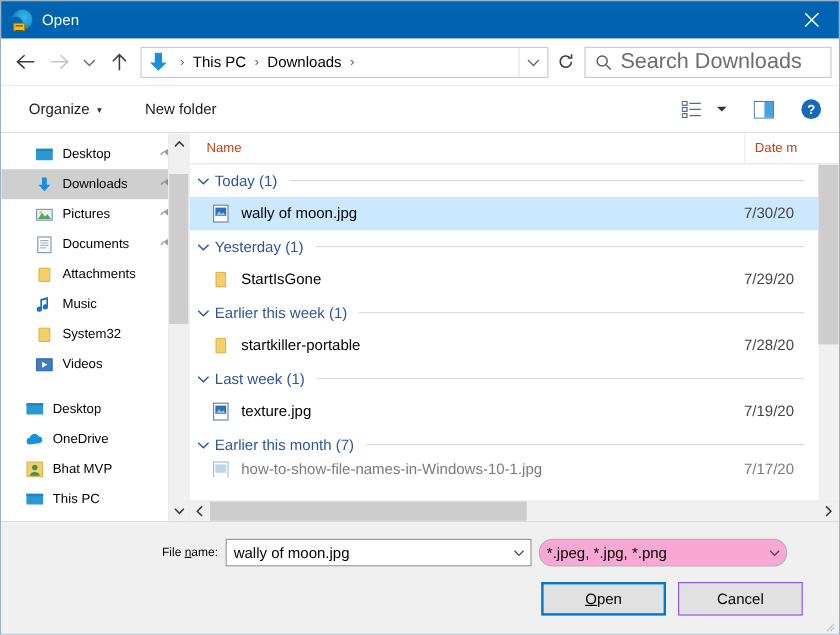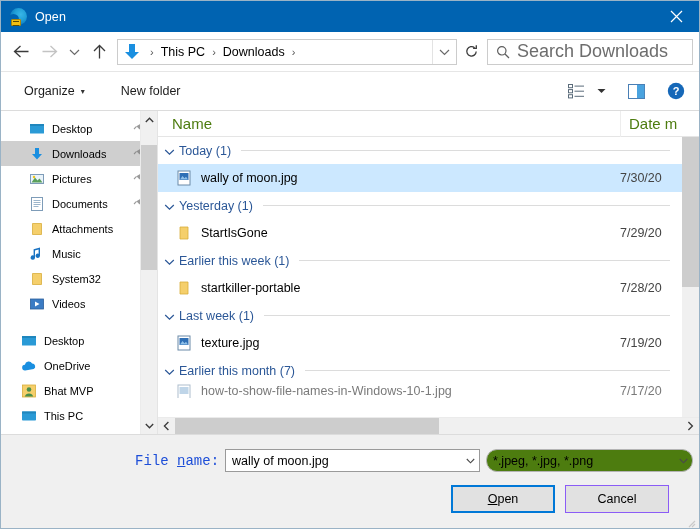"Name" .col { color: #4d7c0f -> #c2410c; font-size: 15px -> 11px }
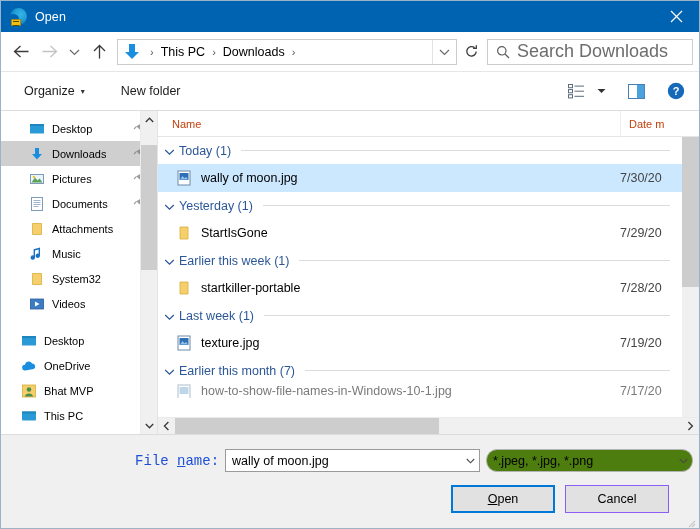"File name:" .fn-label { color: #1d4ed8 -> #000000; font-family: Liberation Mono, monospace -> none; font-size: 14px -> 10px }
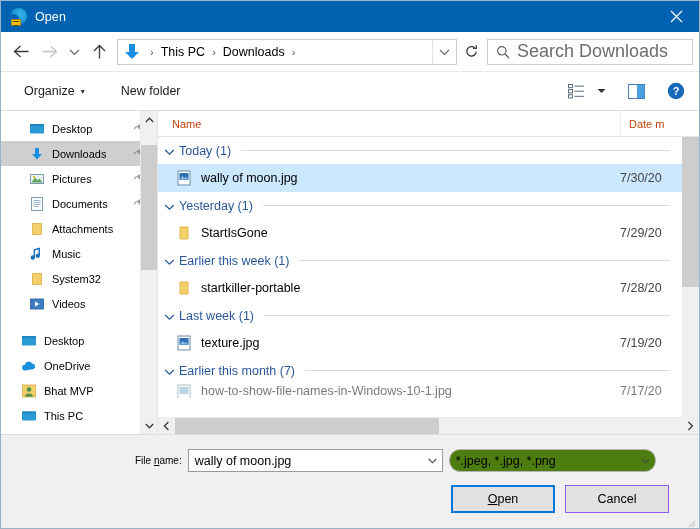"*.jpeg, *.jpg, *.png" .combo.filter { background: #4d7c0f -> #f9a8d4 }
